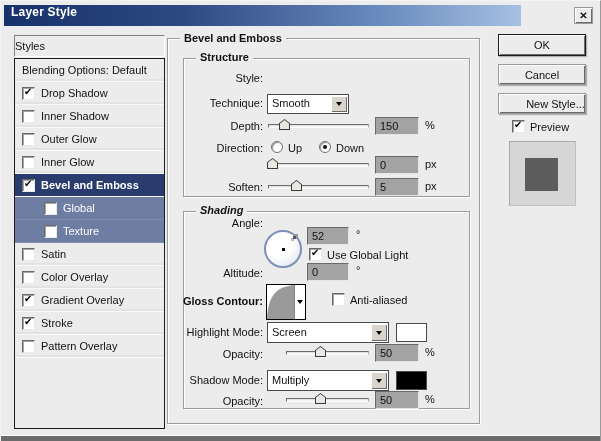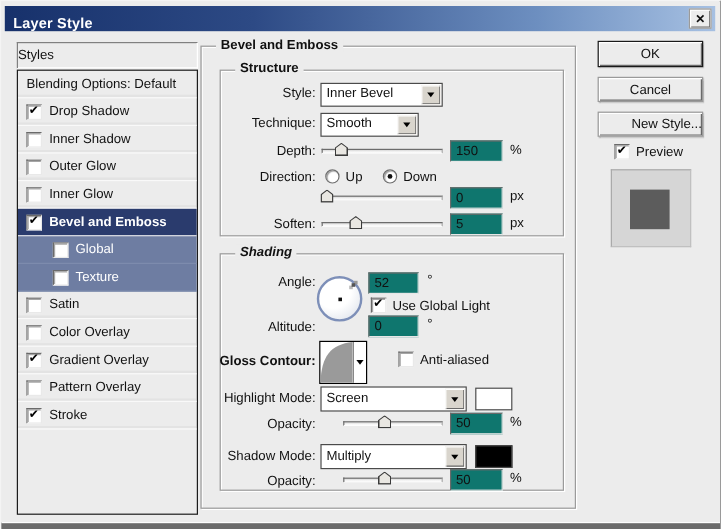"Layer Style" .titlebar { align-items: flex-end -> flex-start; width: 592px -> 517px }
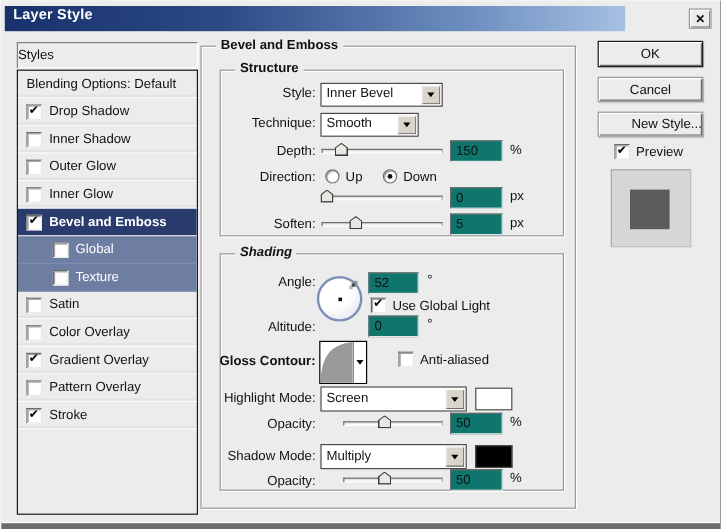"Inner Bevel" div.combo { html: <div> <span>Inner Bevel</span> <span> <span></span> </span> </div> -> none }
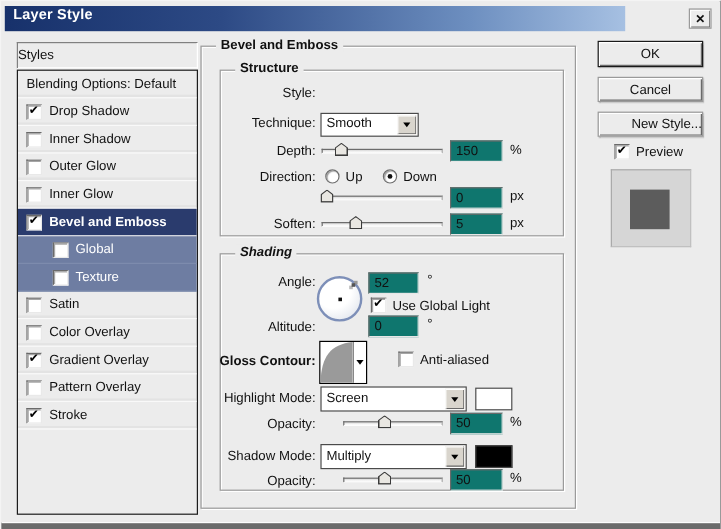"150" .field { background: #0f766e -> #a3a3a3 }
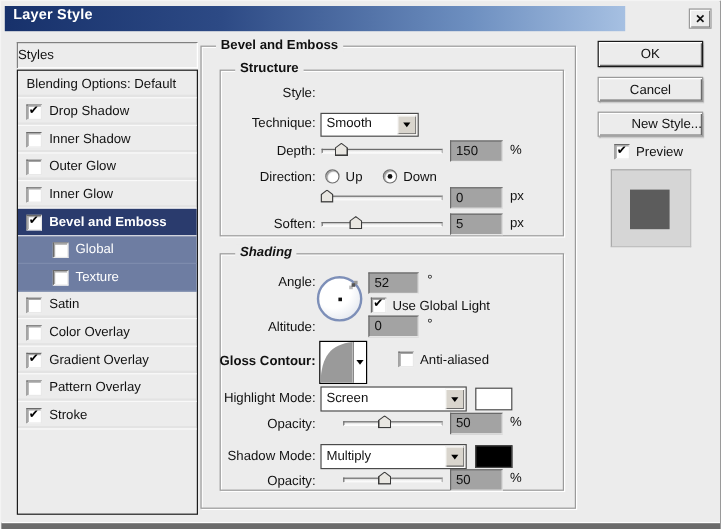"Angle:" div.lbl { top: 228px -> 216px }
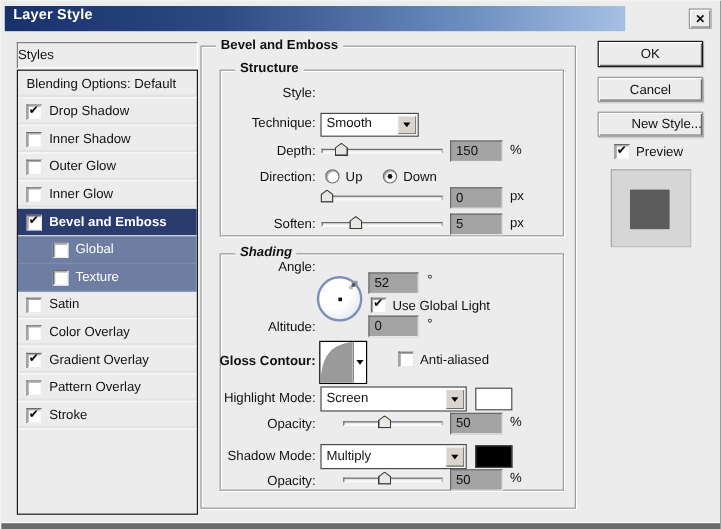"Pattern Overlay" div.srow { order: before "Stroke" -> after "Stroke" }
